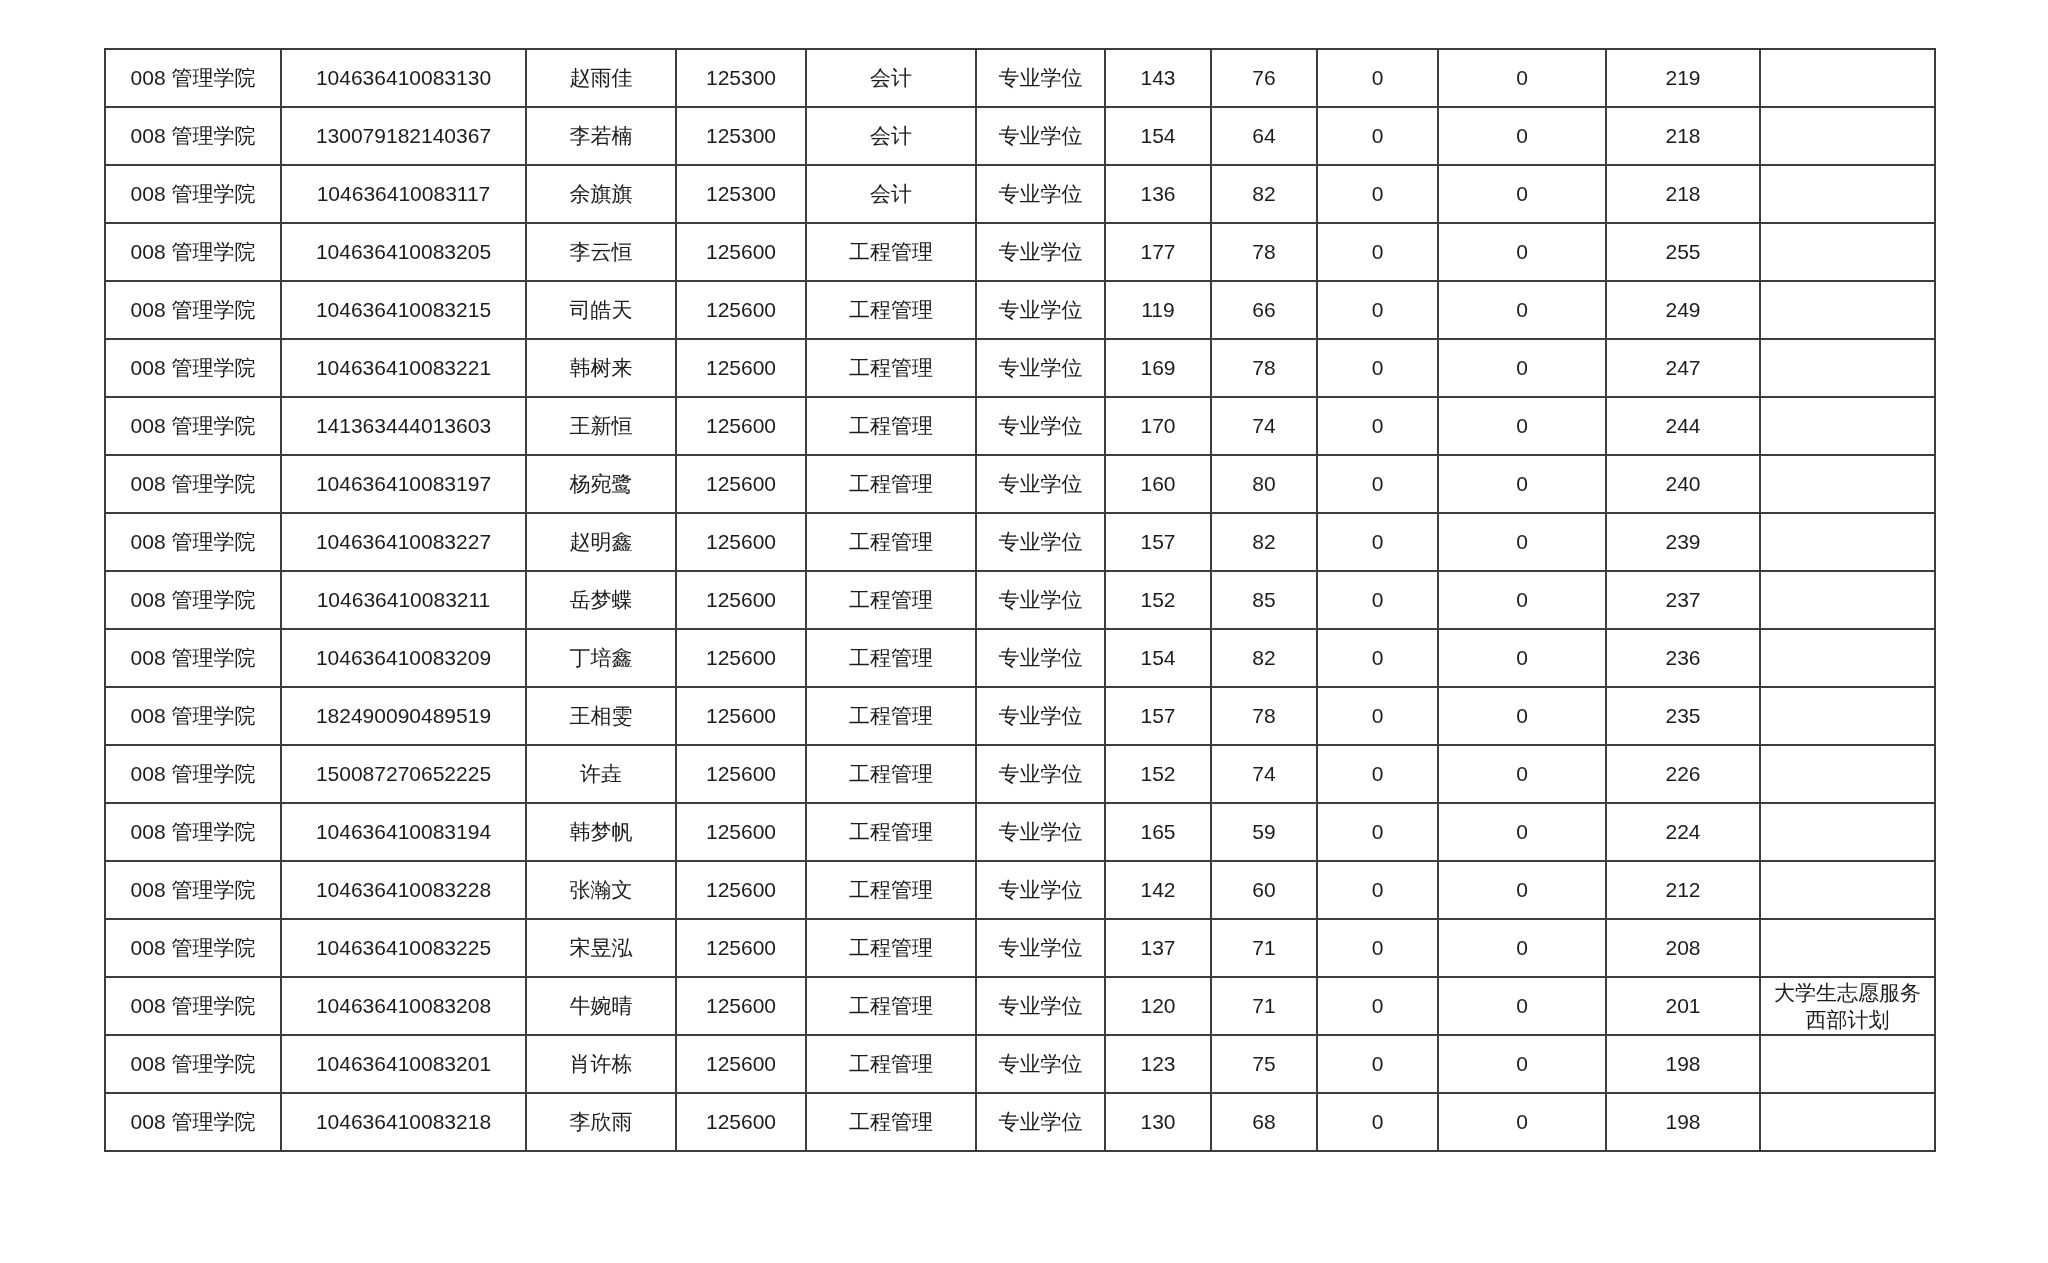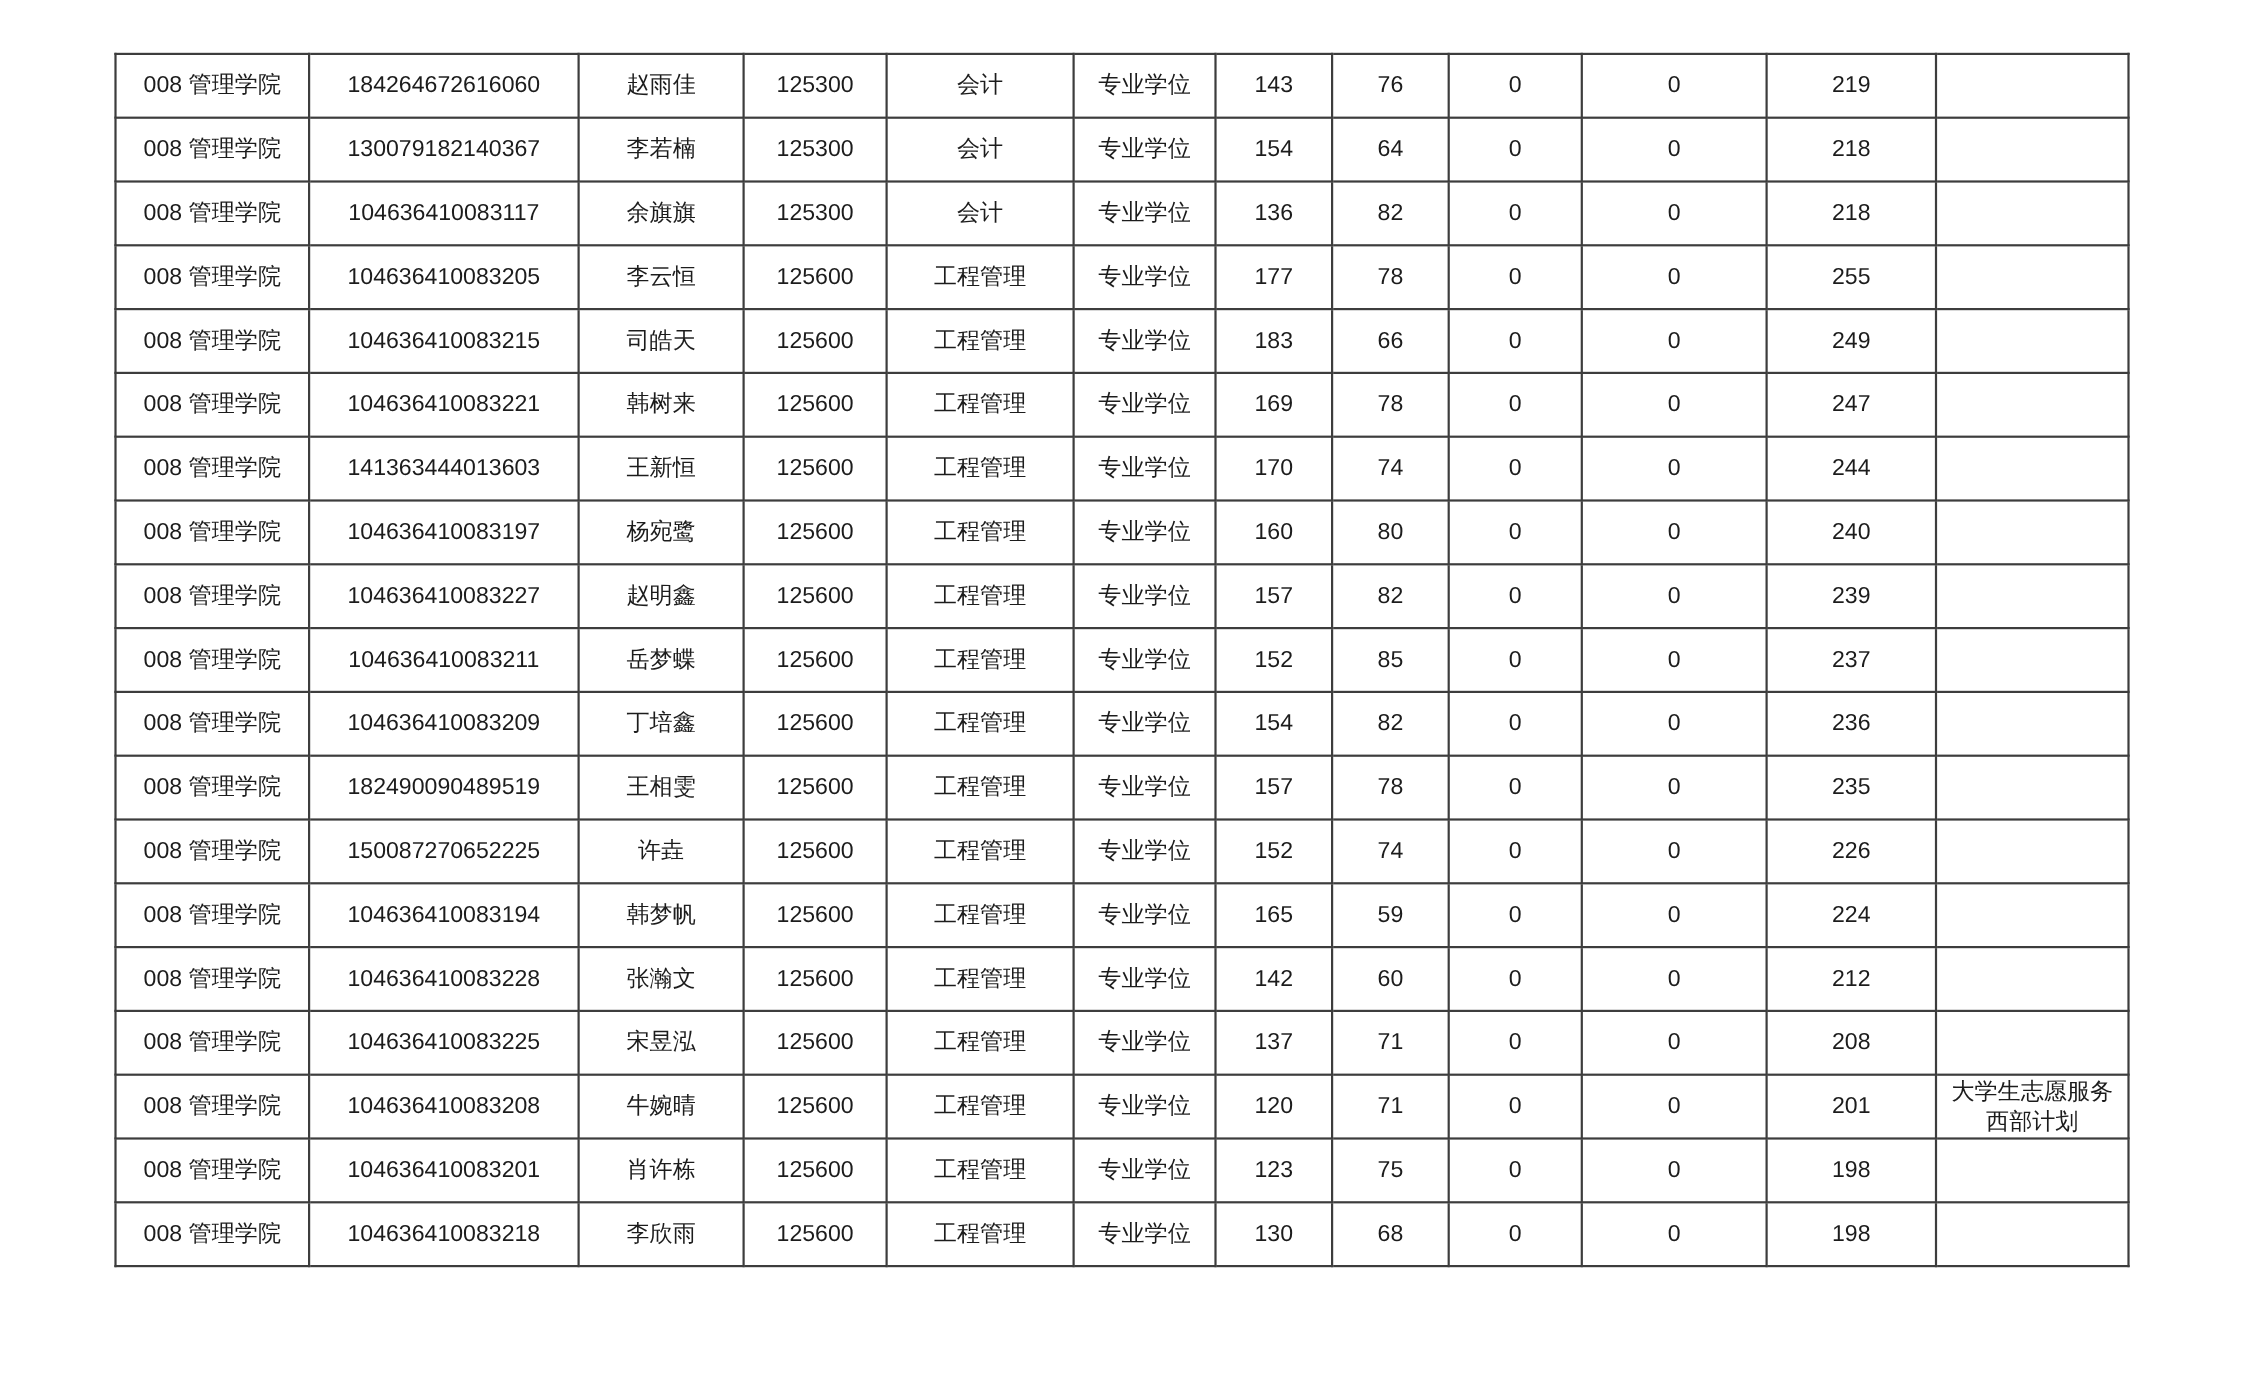"184264672616060" td { text: 184264672616060 -> 104636410083130 }
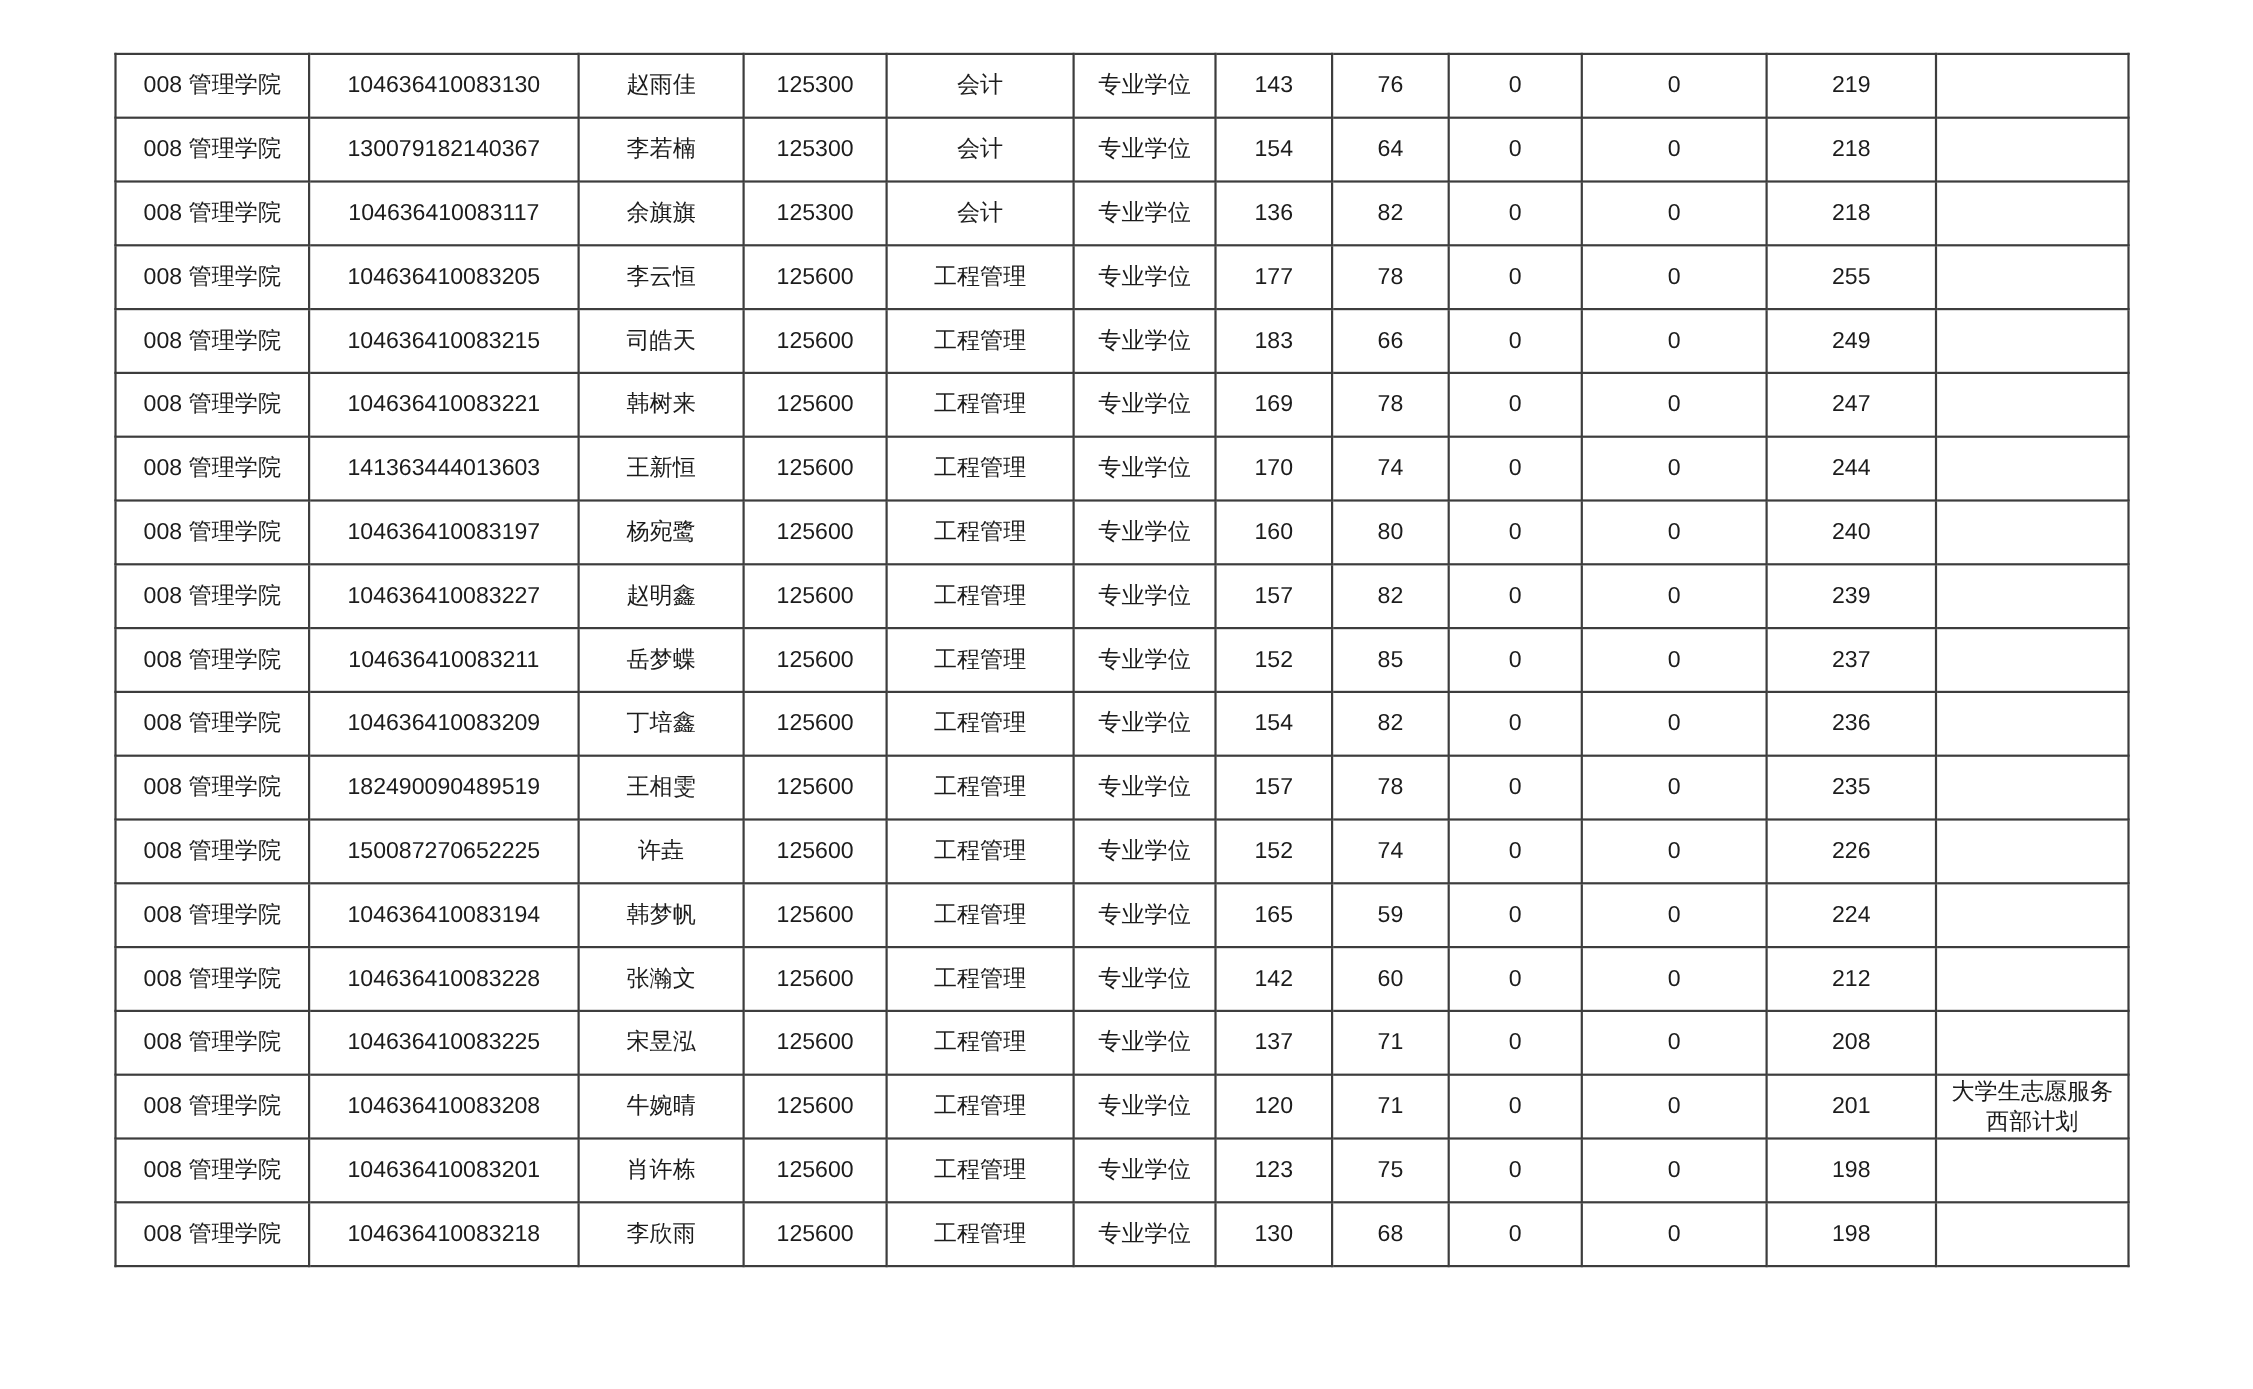"183" td { text: 183 -> 119 }
